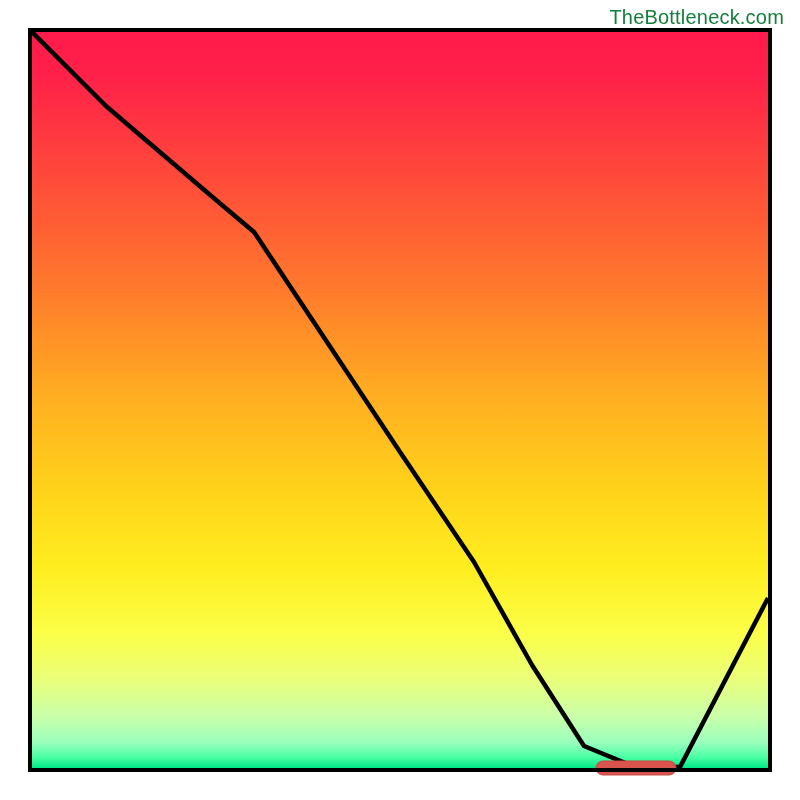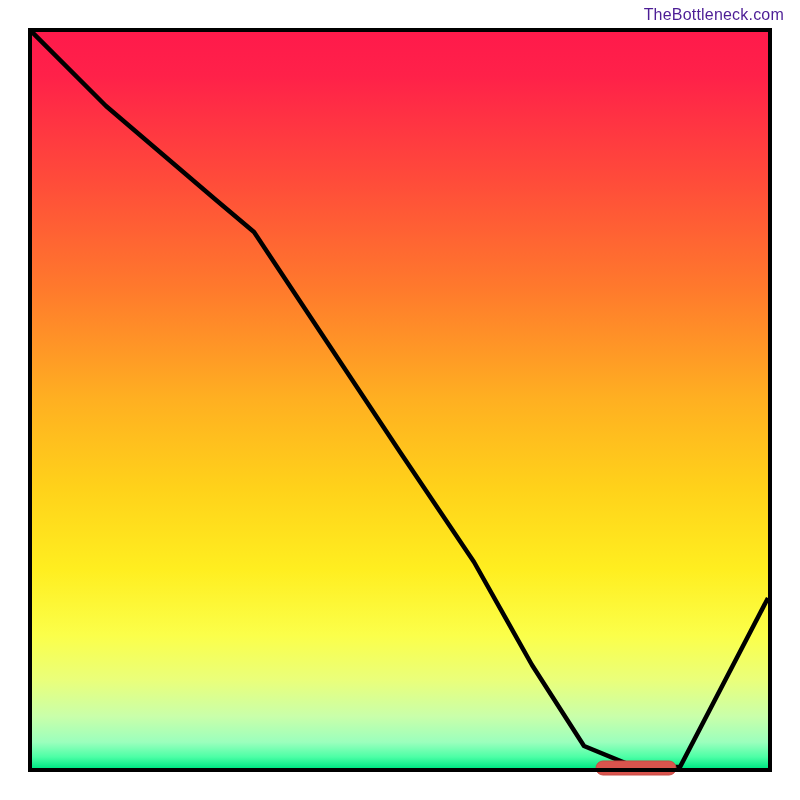"TheBottleneck.com" .watermark { color: #4c1d95 -> #15803d; font-size: 16px -> 20px }
